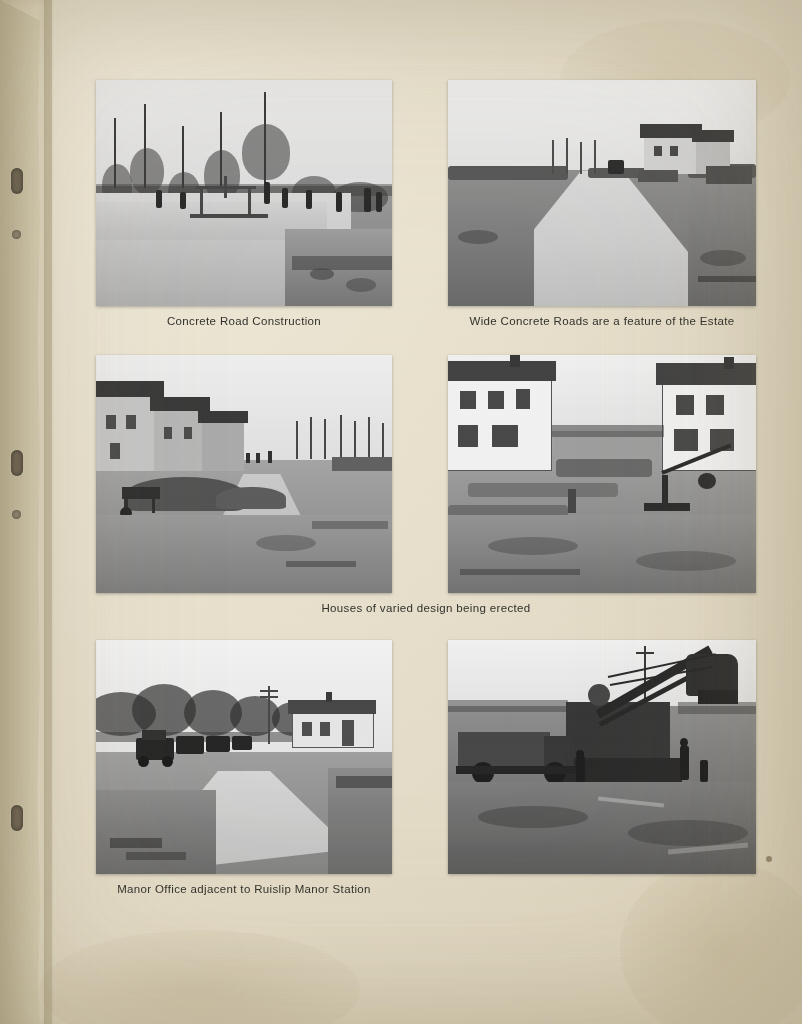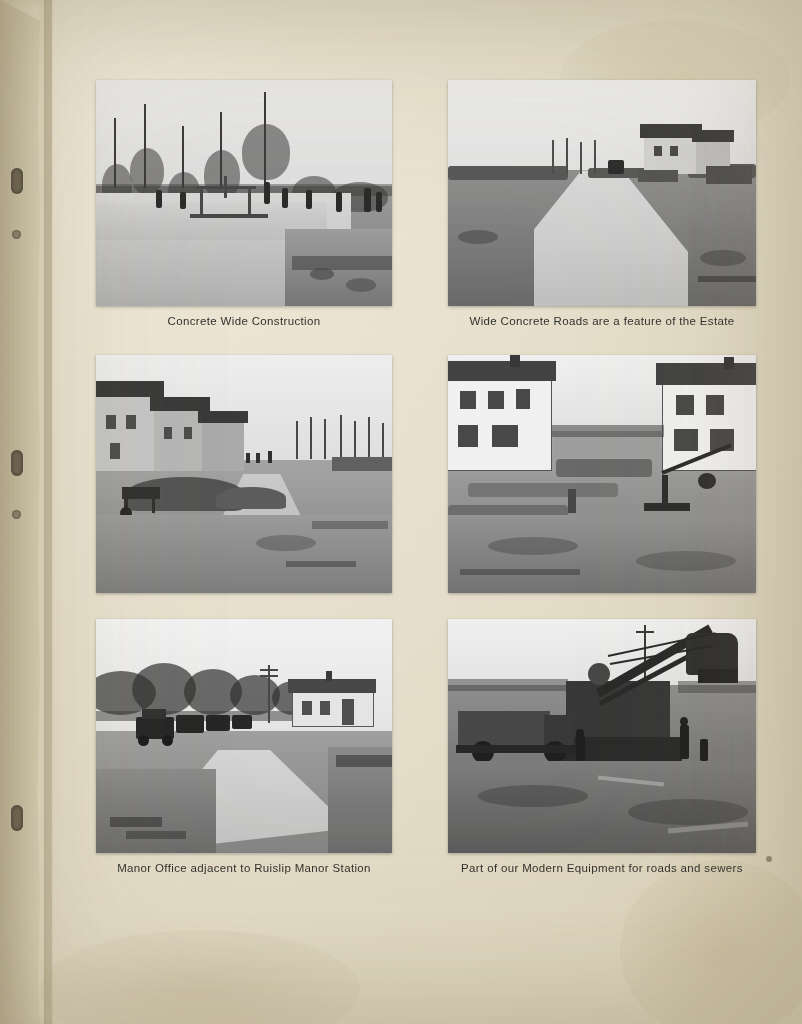"Concrete Wide Construction" div.caption { text: Wide -> Road }
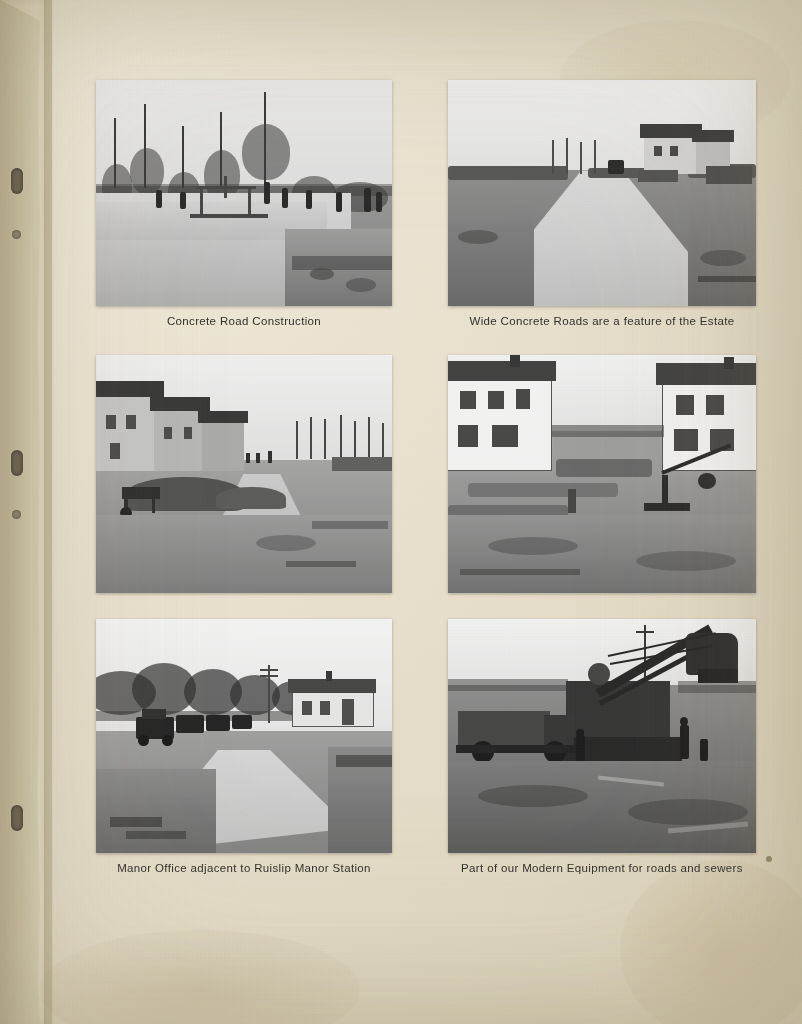"Houses of varied design being" div.caption-wide { html: none -> <div>Houses of varied design being erected</div> }
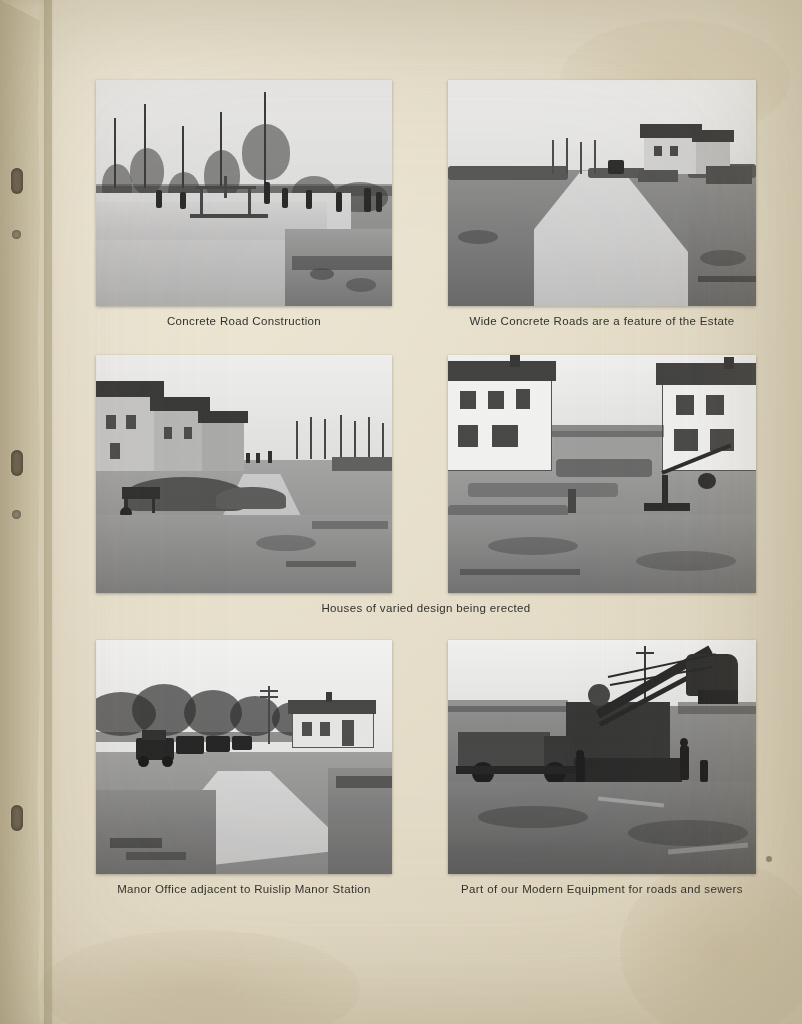"Part of our Modern Equipment" div.caption { html: <div>Part of our Modern Equipment for roads and sewers</div> -> none }
